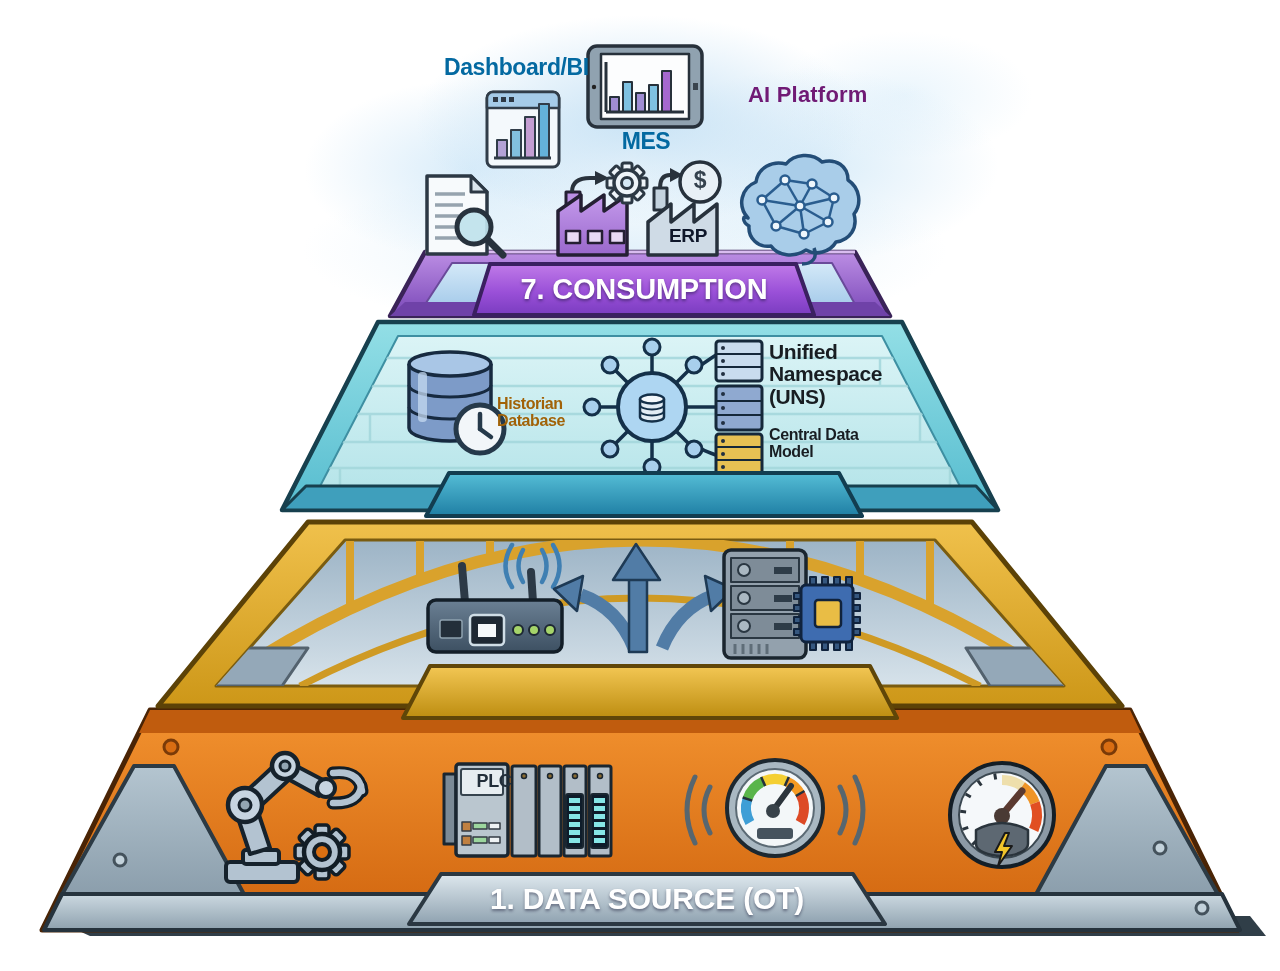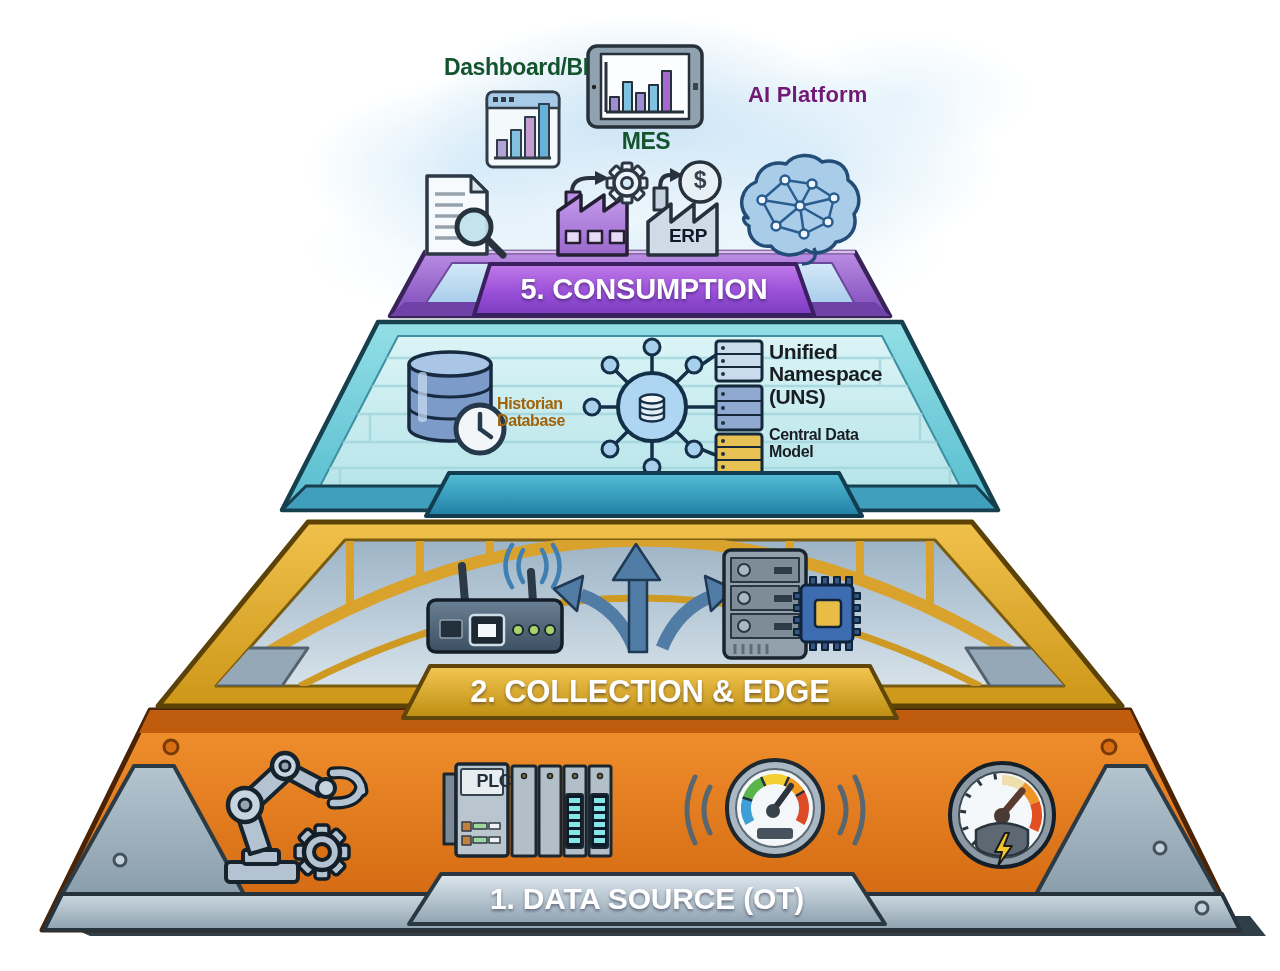"Dashboard/BI" .lbl { color: #14532d -> #0369a1 }
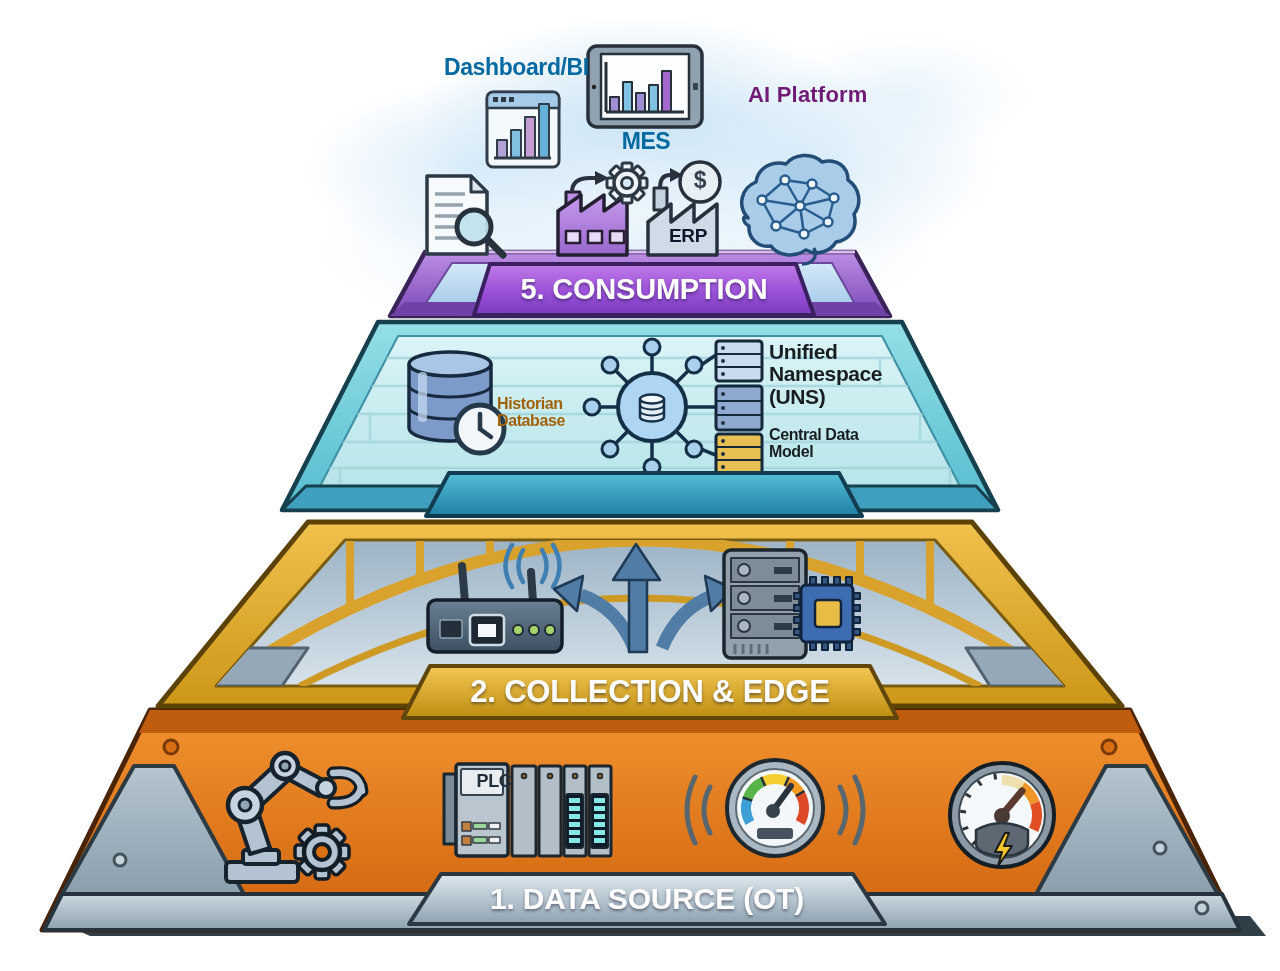"5. CONSUMPTION" div.banner { text: 5 -> 7 }
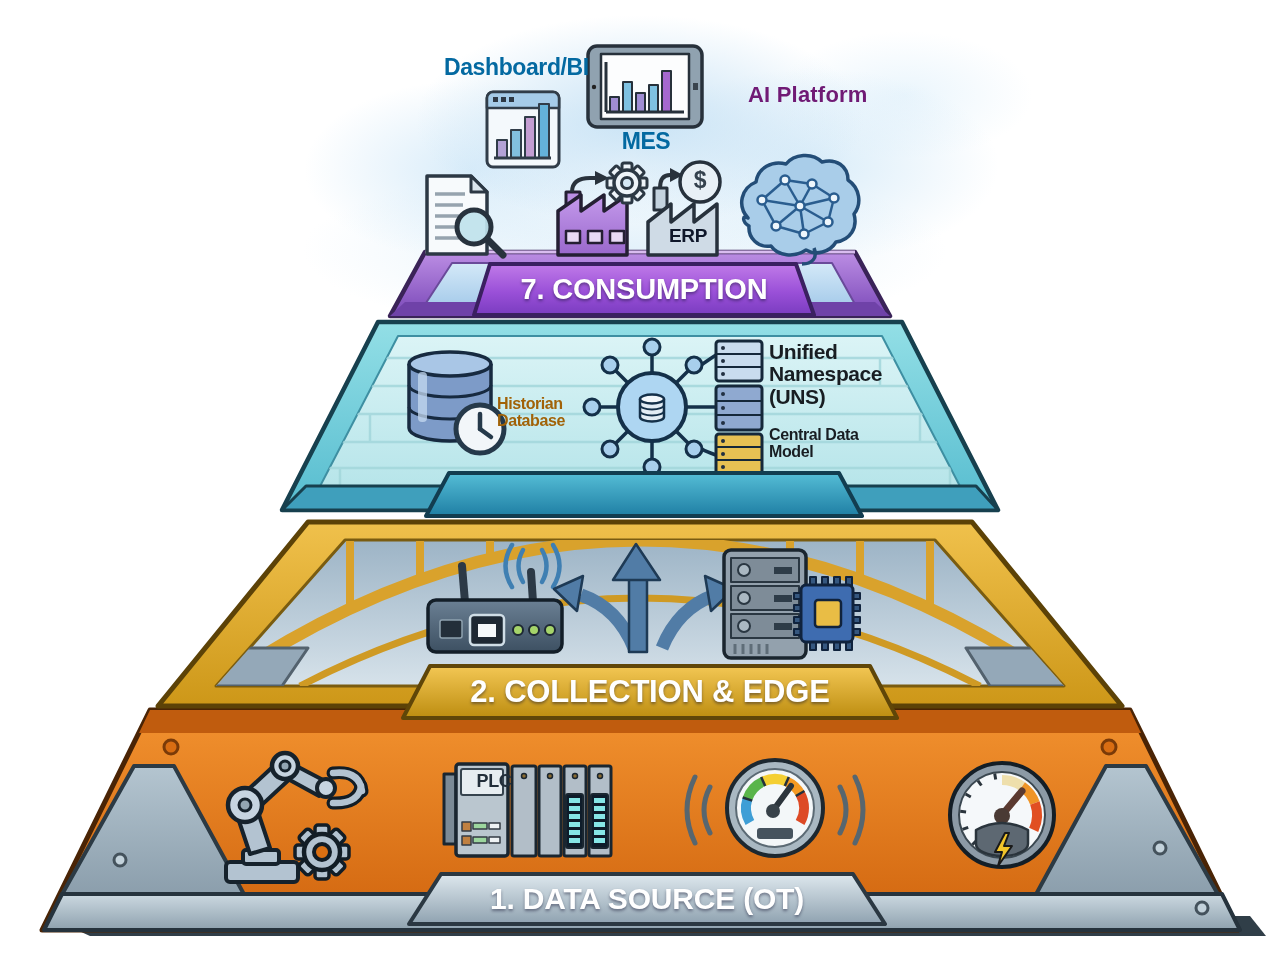"2. COLLECTION & EDGE" div.banner { html: <div>2. COLLECTION &amp; EDGE</div> -> none }
